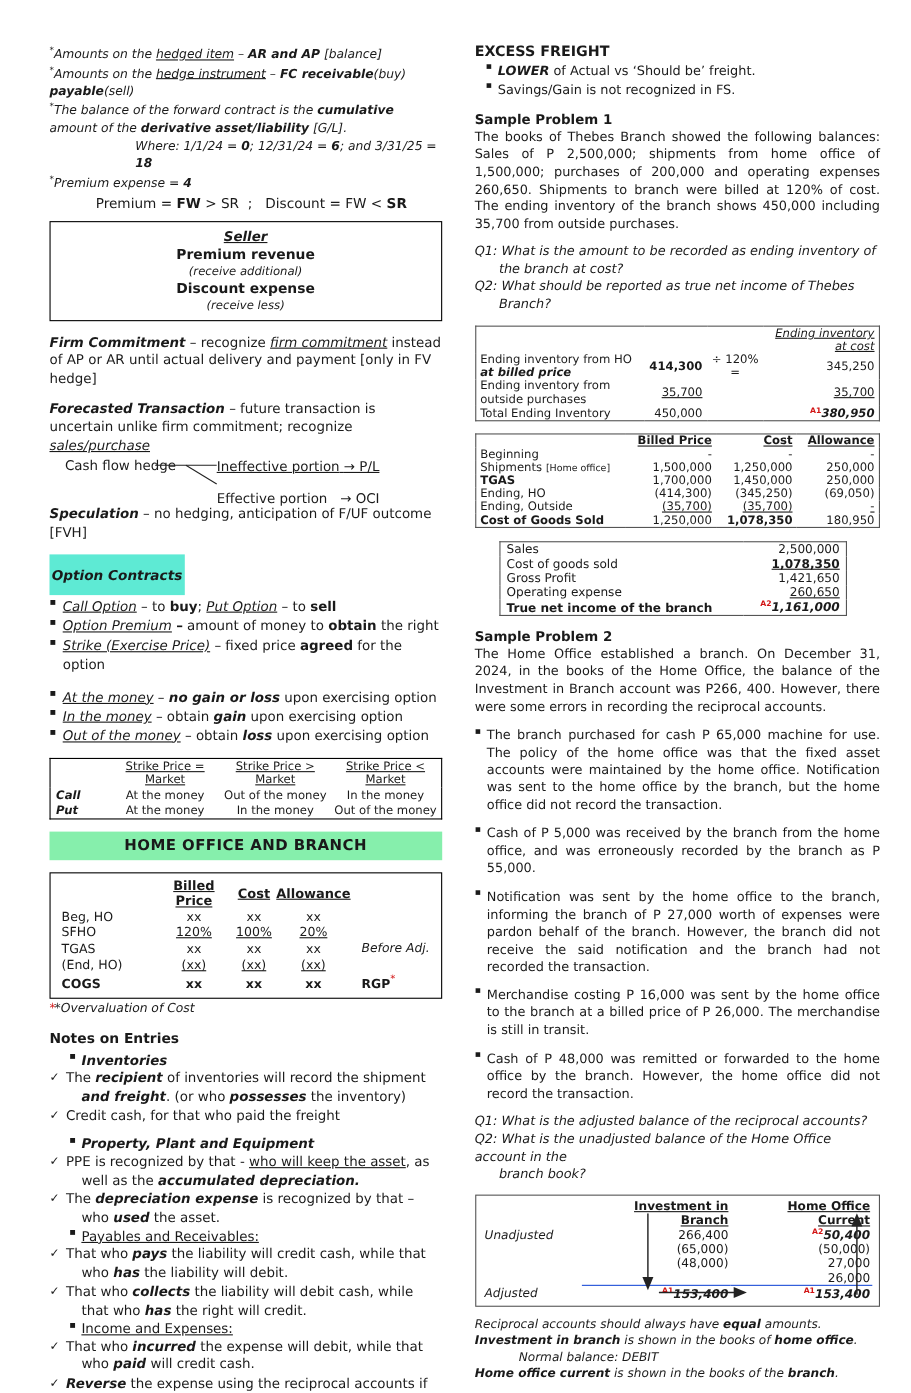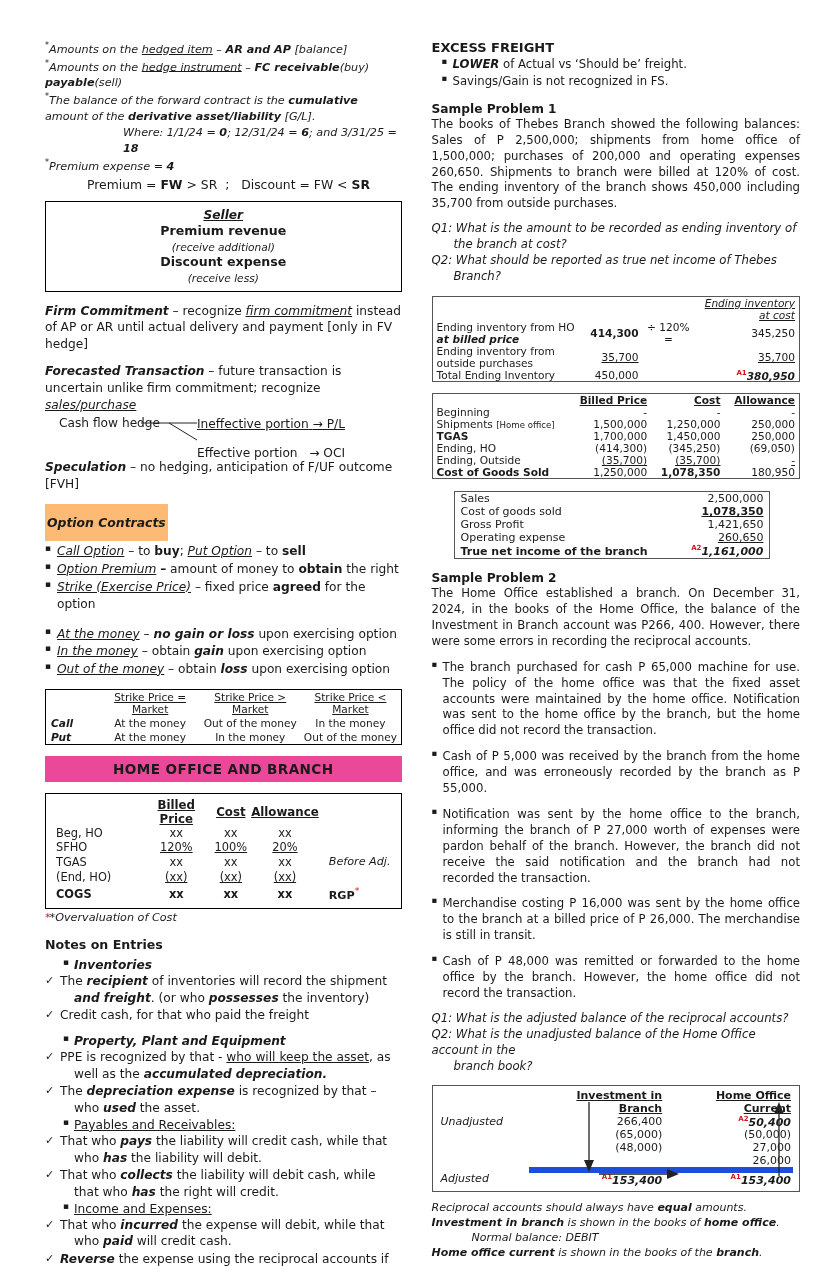"Option Contracts" .opthead { background: #fdba74 -> #5eead4 }
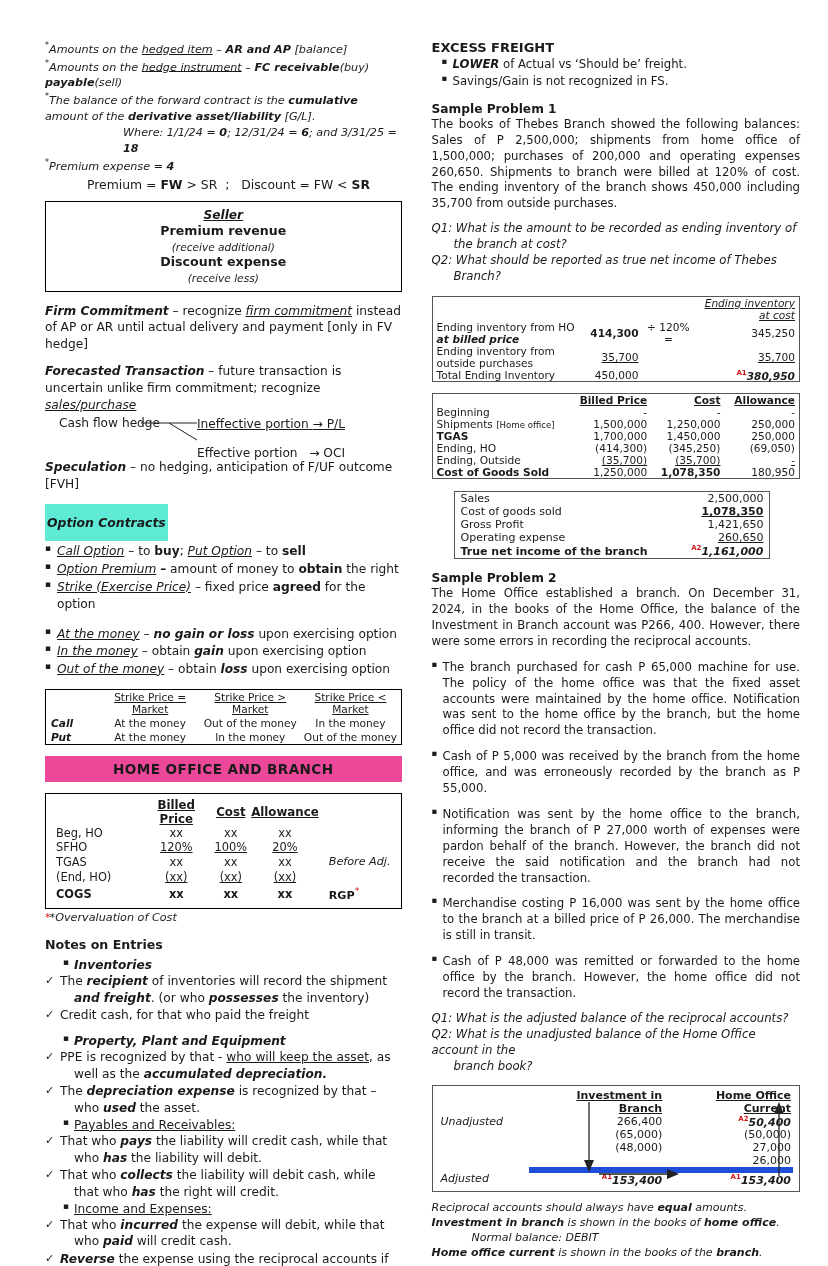"HOME OFFICE AND BRANCH" .banner { background: #ec4899 -> #86efac }
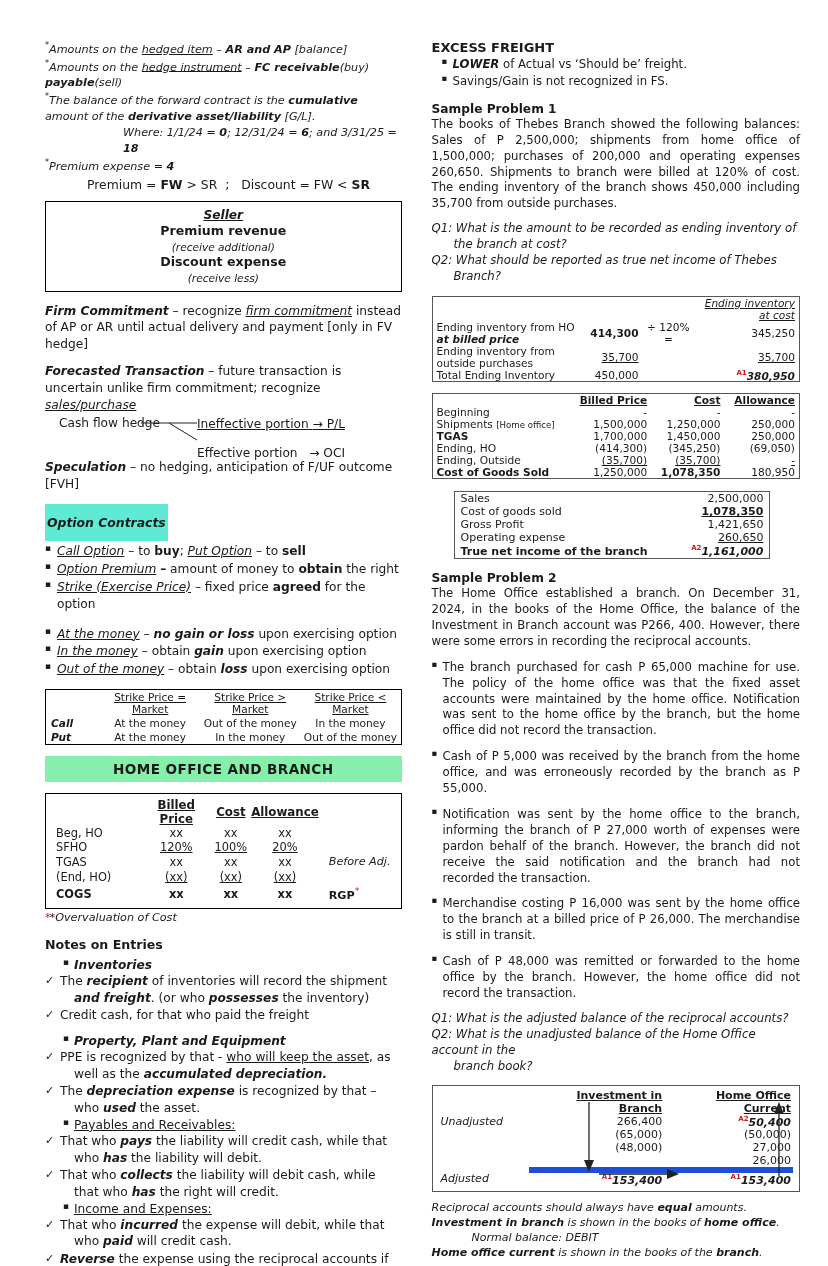"A1153,400" .tline { border-top: 6px solid #1d4ed8 -> 1px solid #1d4ed8 }
